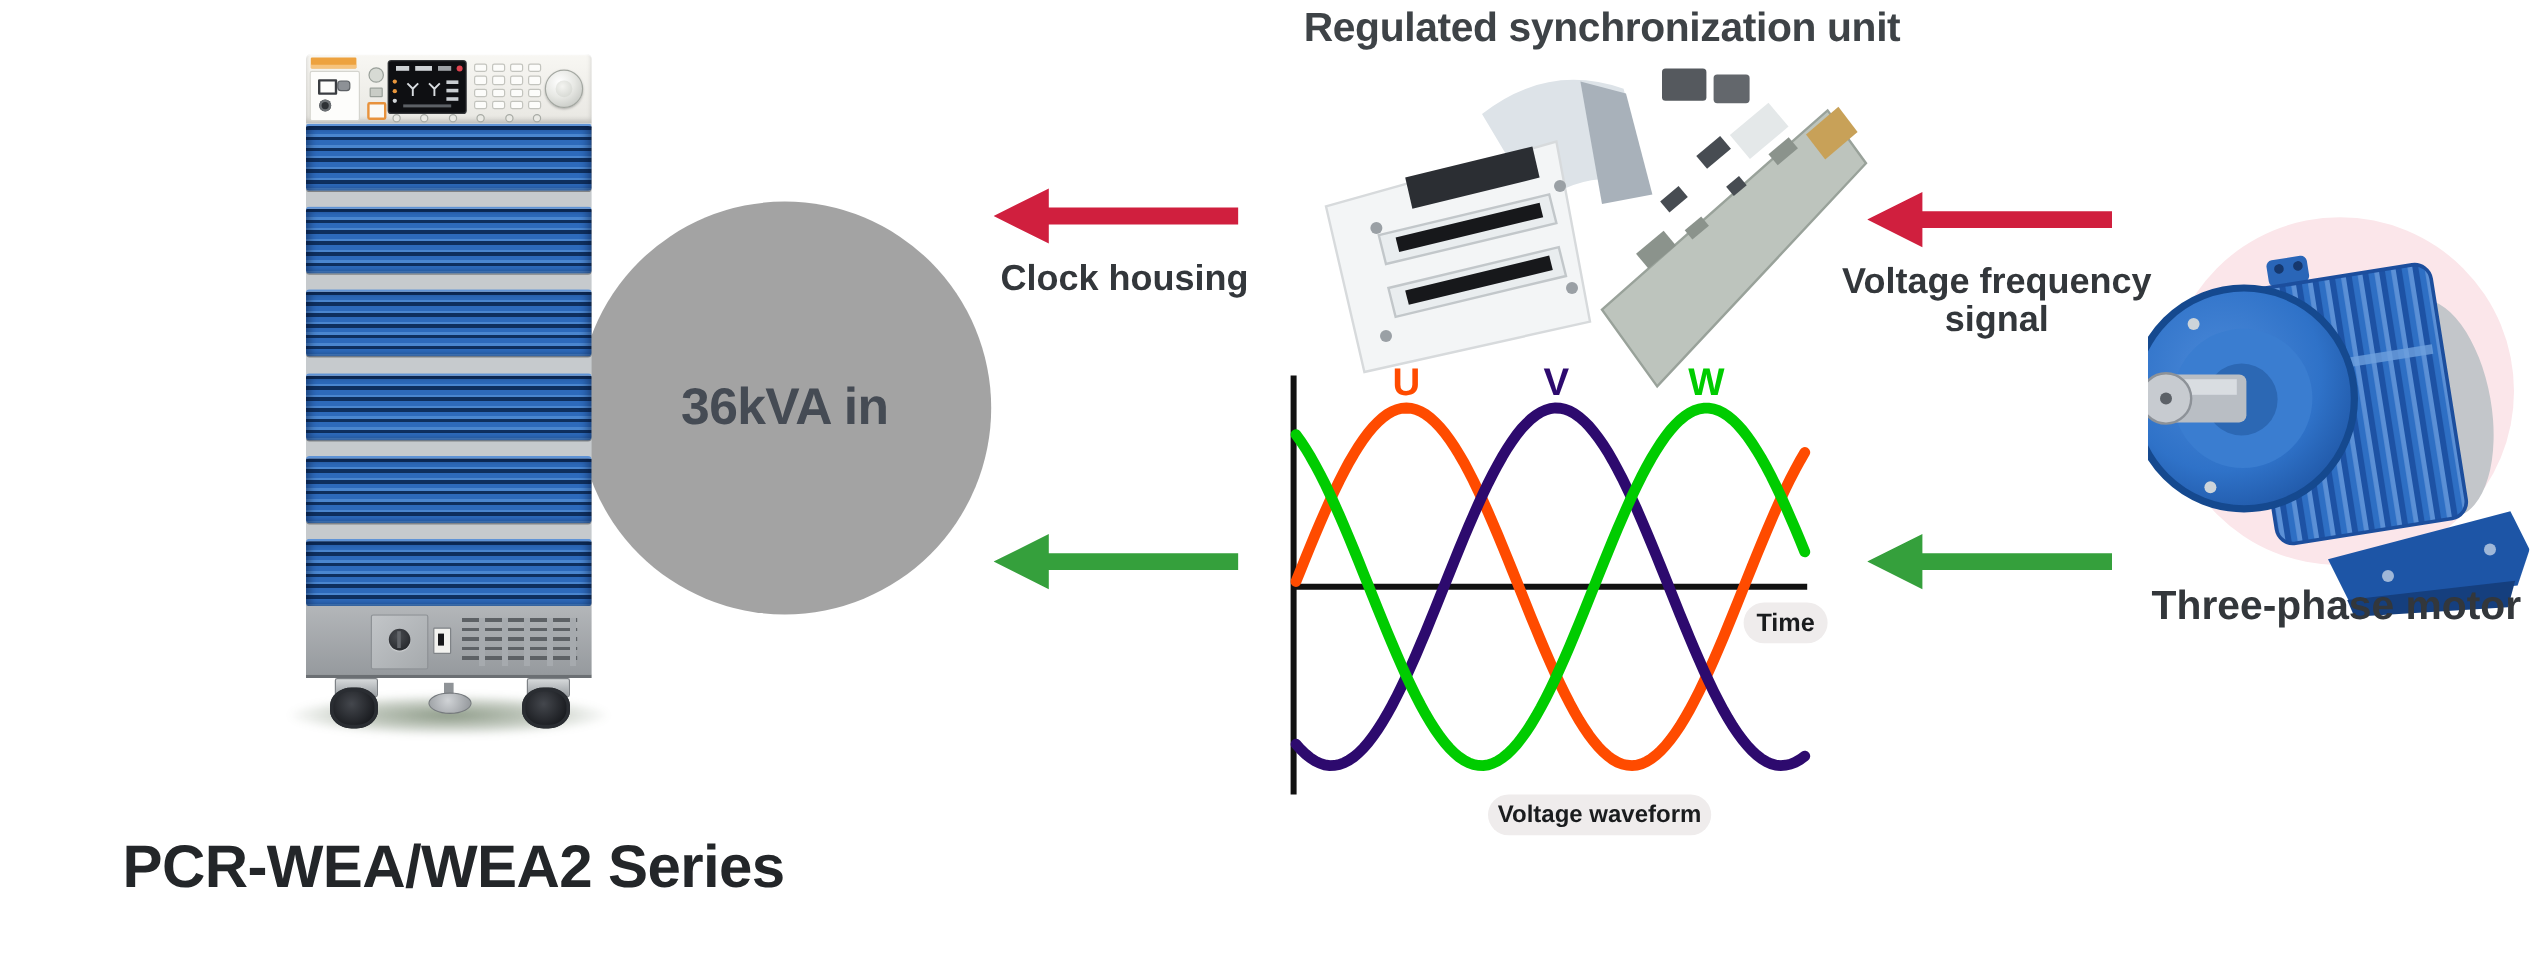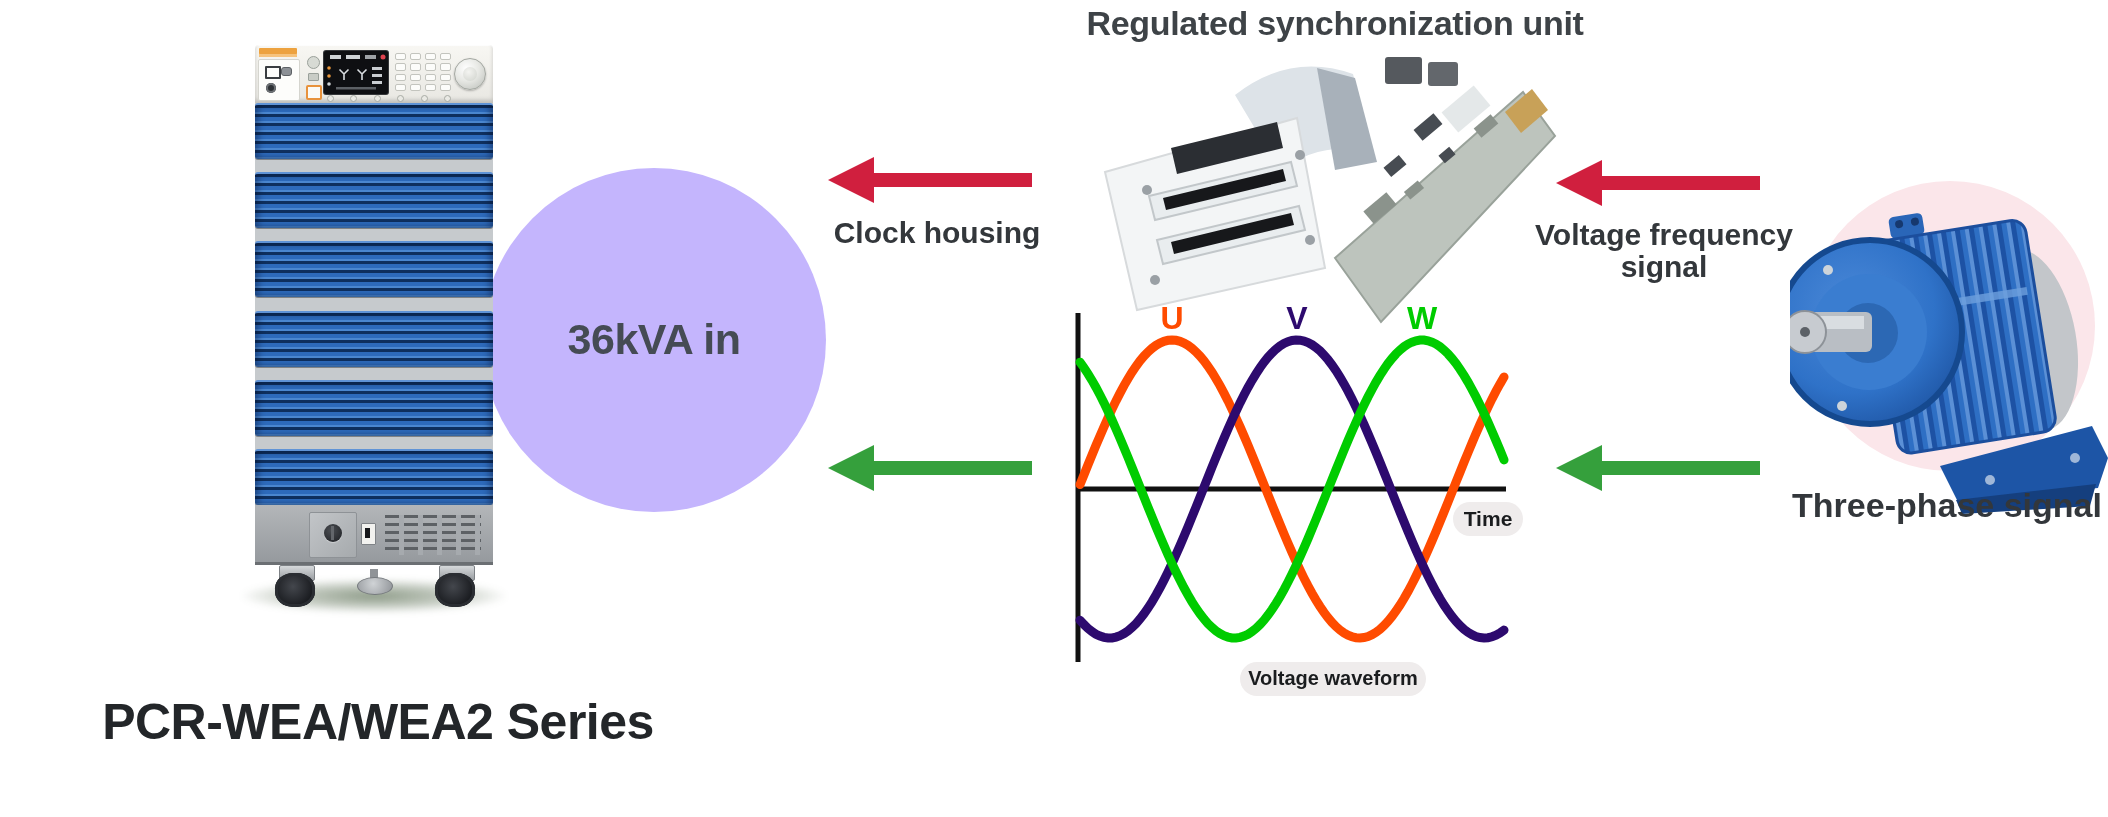"36kVA in" div.abs { background: #c4b5fd -> #a3a3a3 }
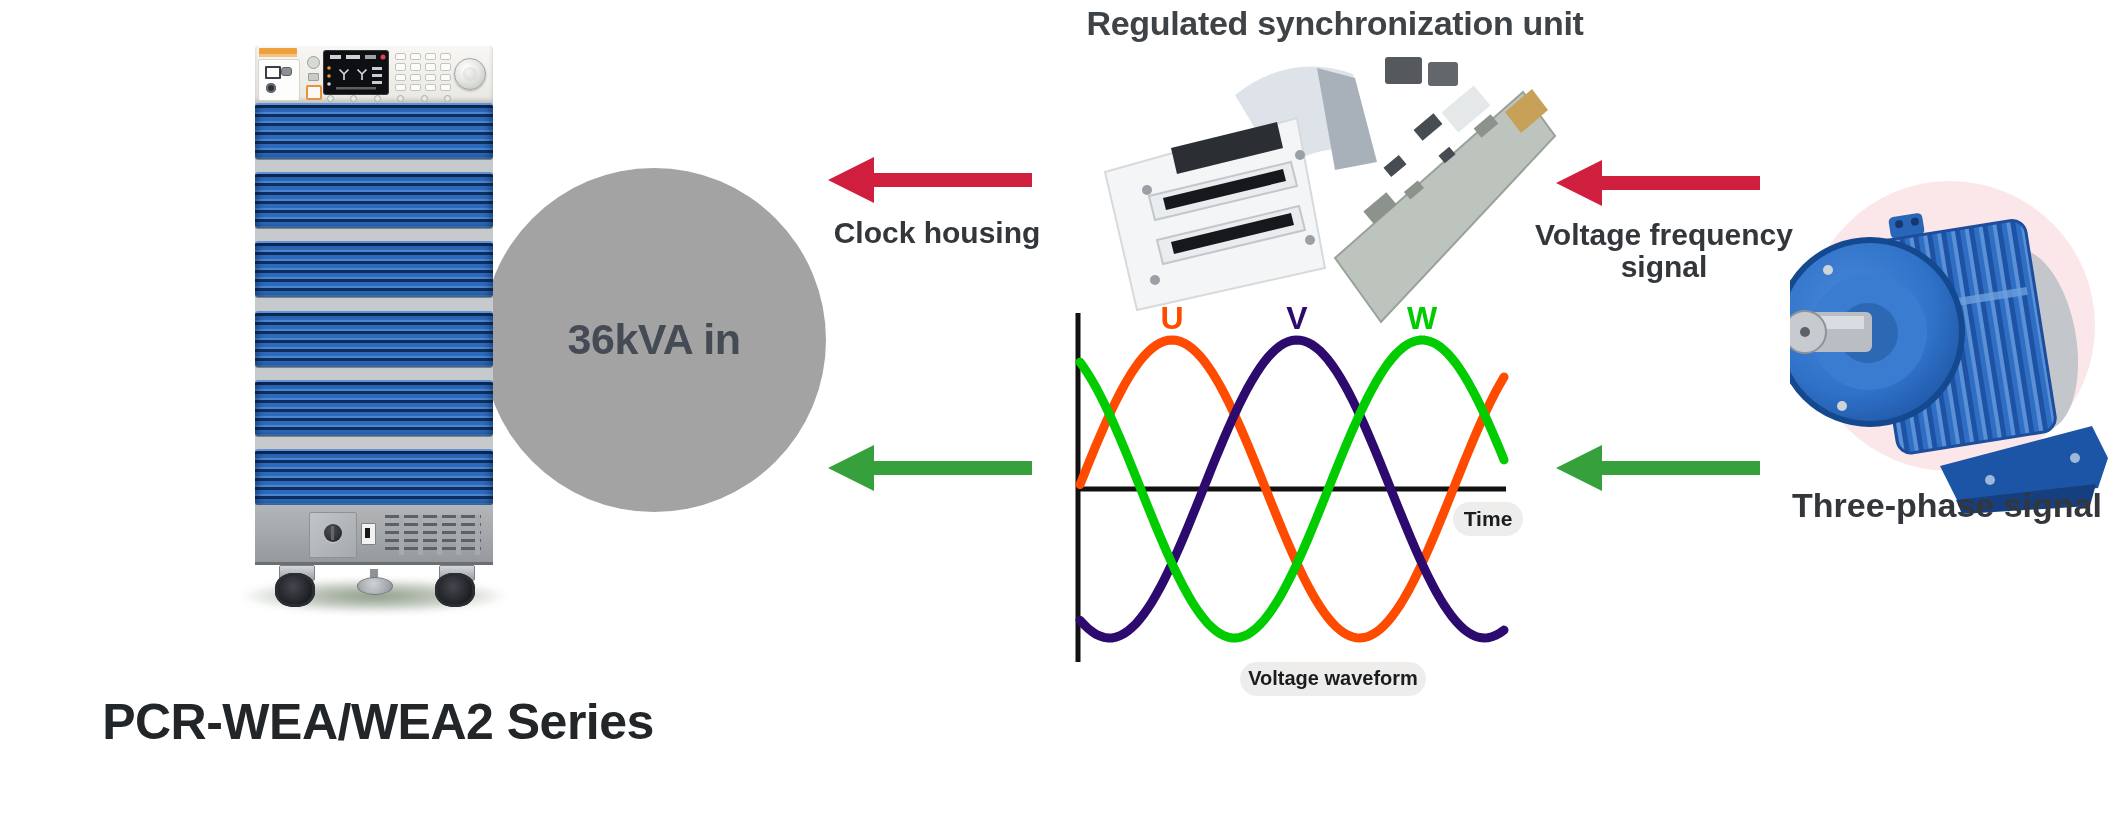"Three-phase signal" div.abs { text: signal -> motor }
